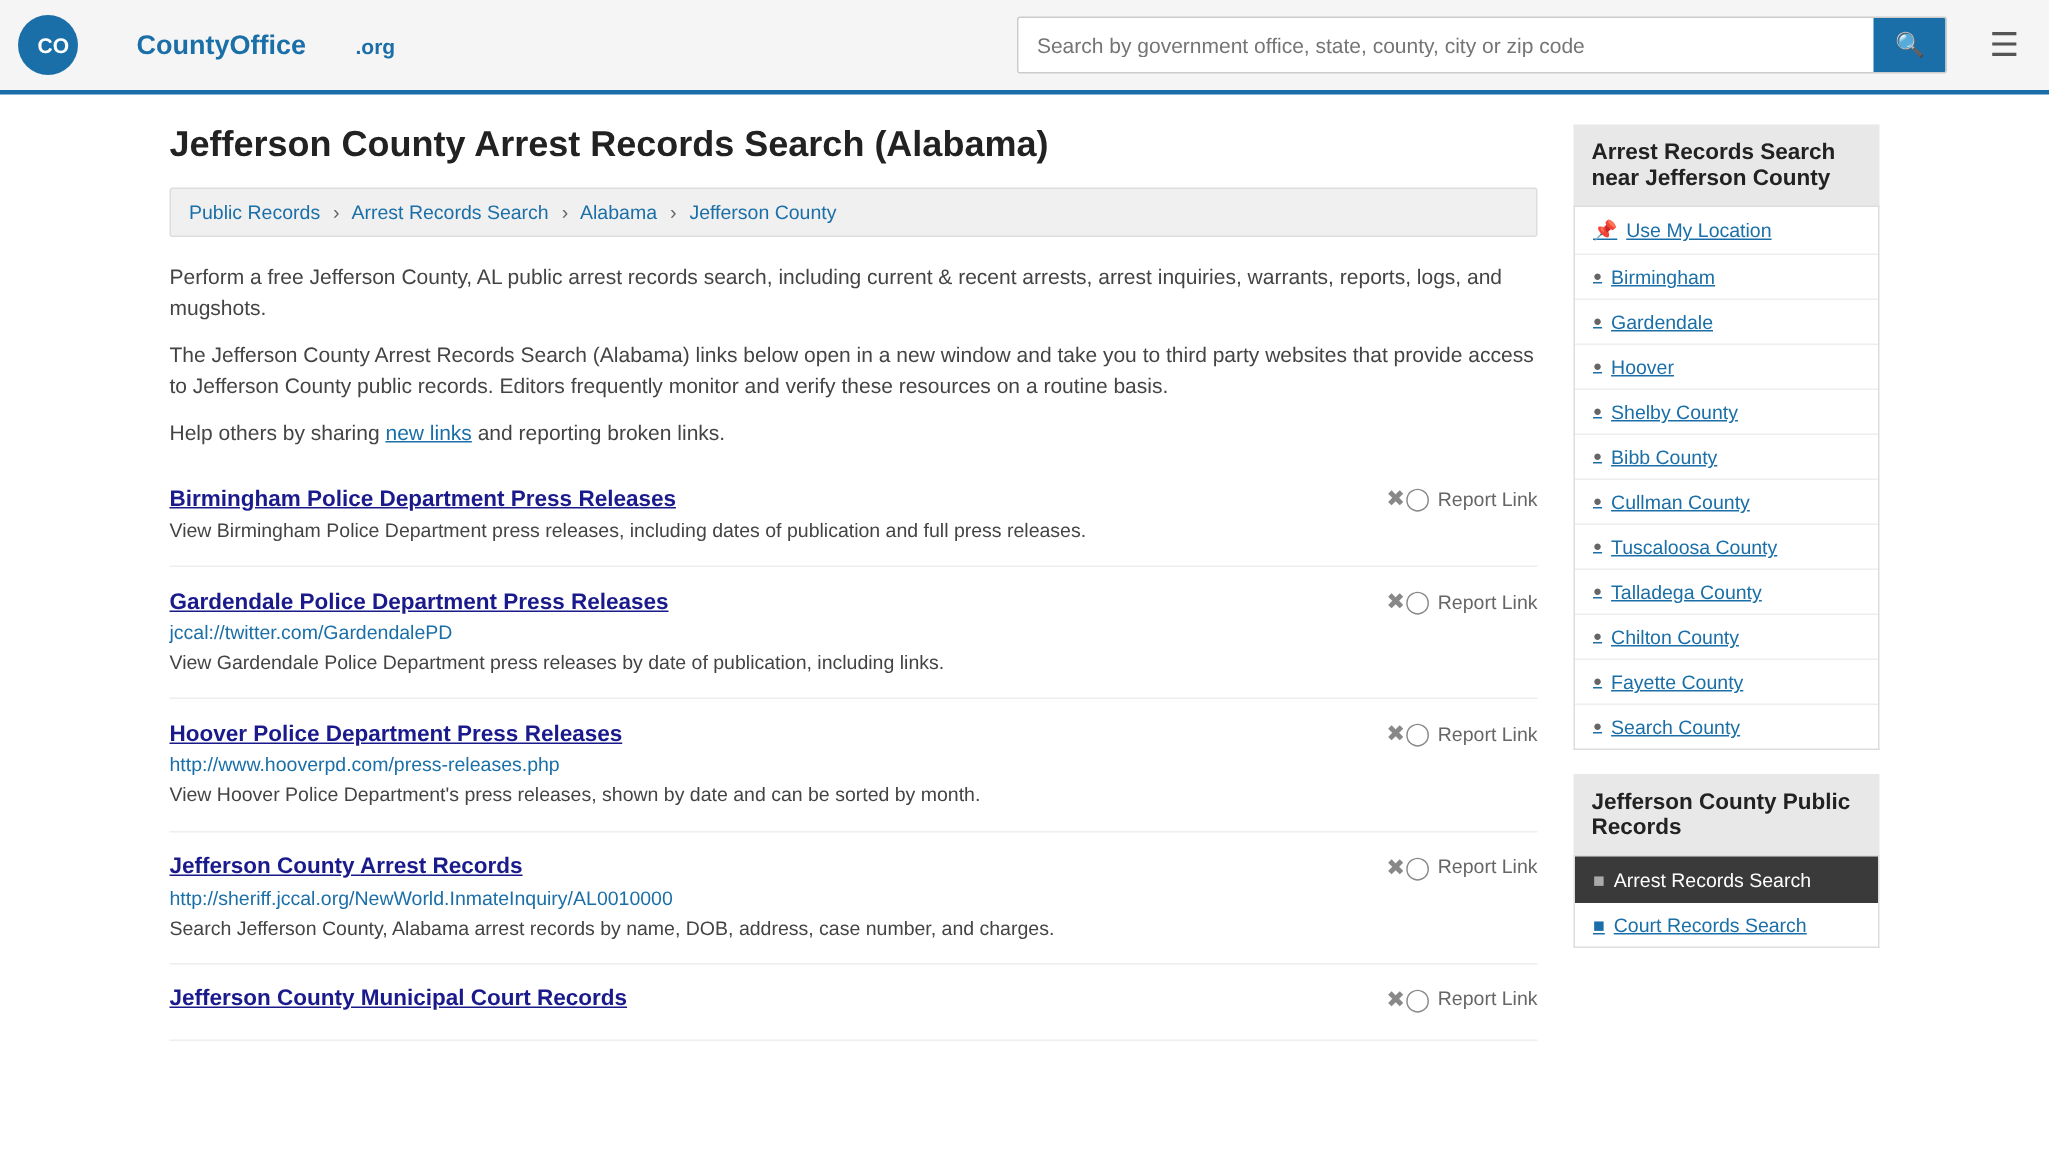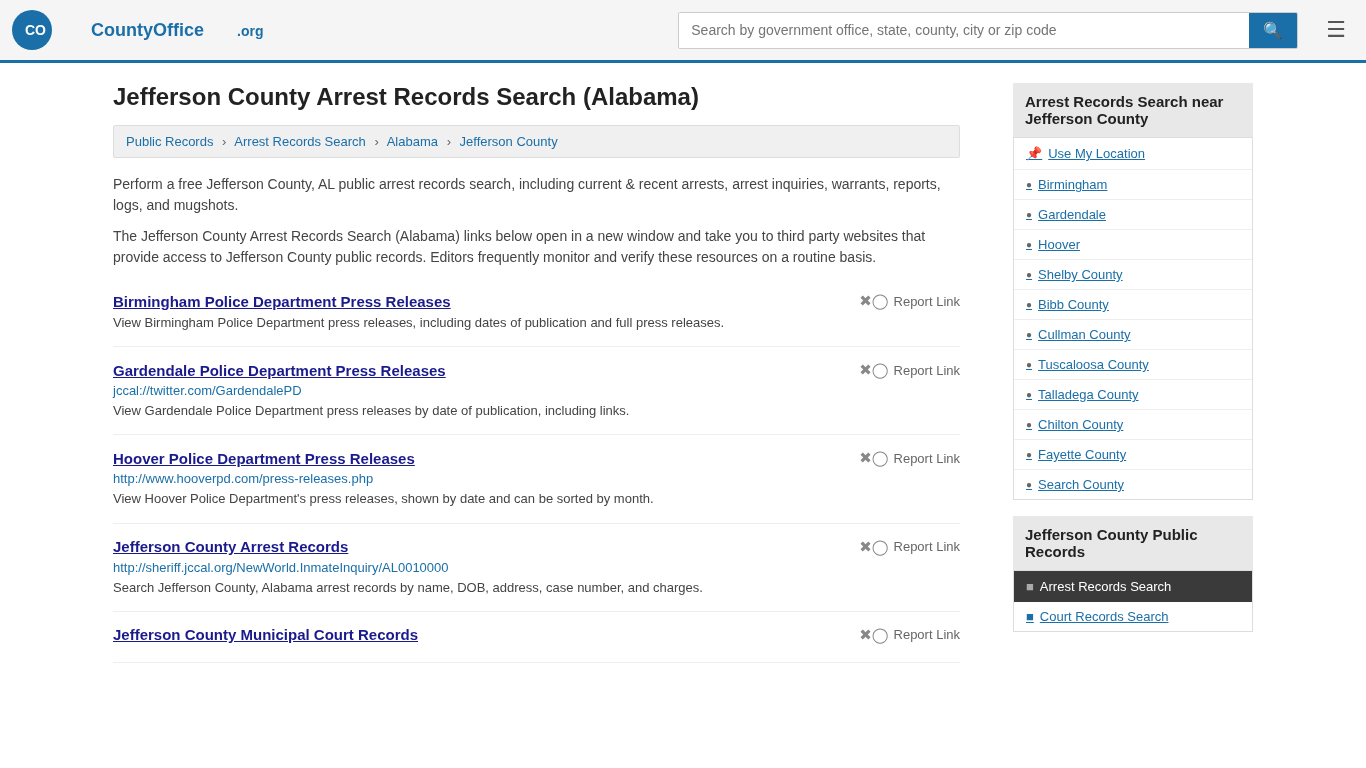"Jefferson County Arrest Records Search" .container { gap: 10px -> 24px }
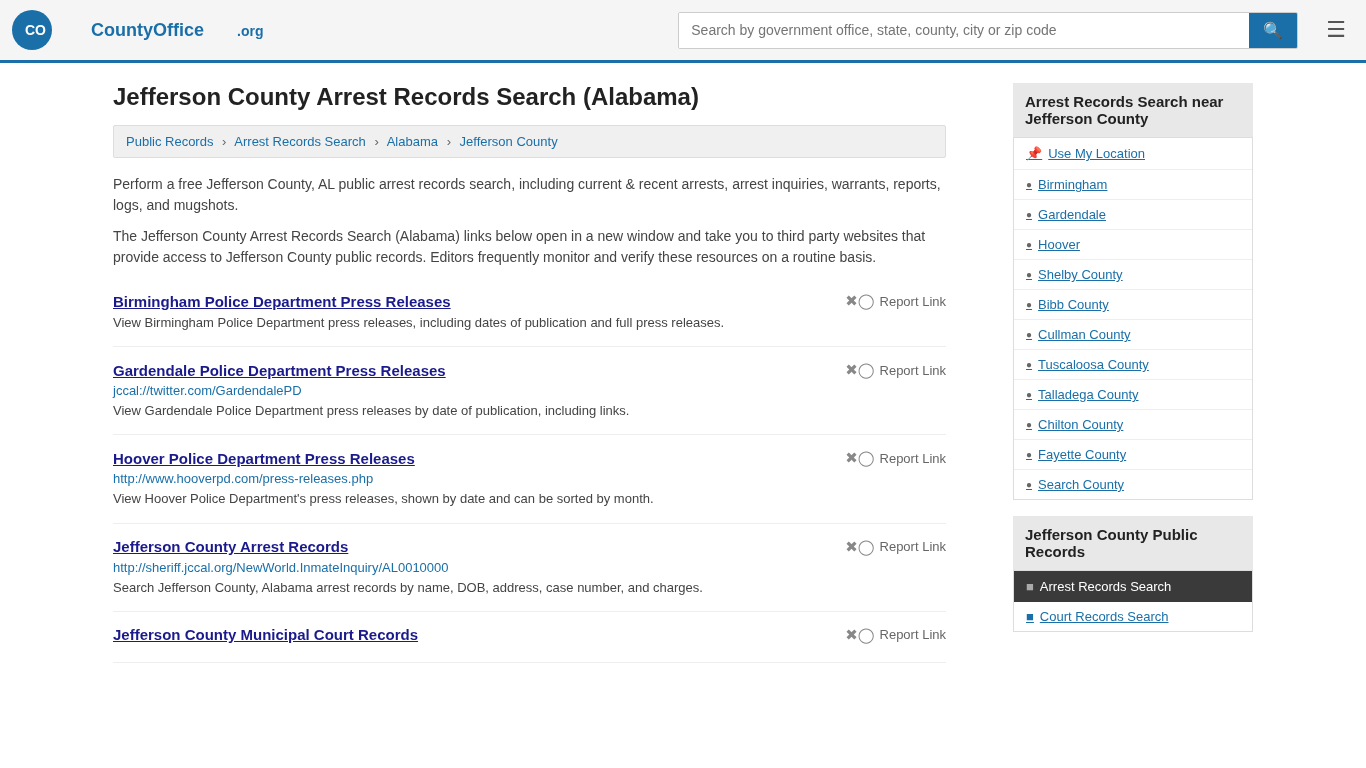"Arrest Records Search near Jefferson" .sidebar { margin-left: 43px -> none; width: 240px -> 204px }
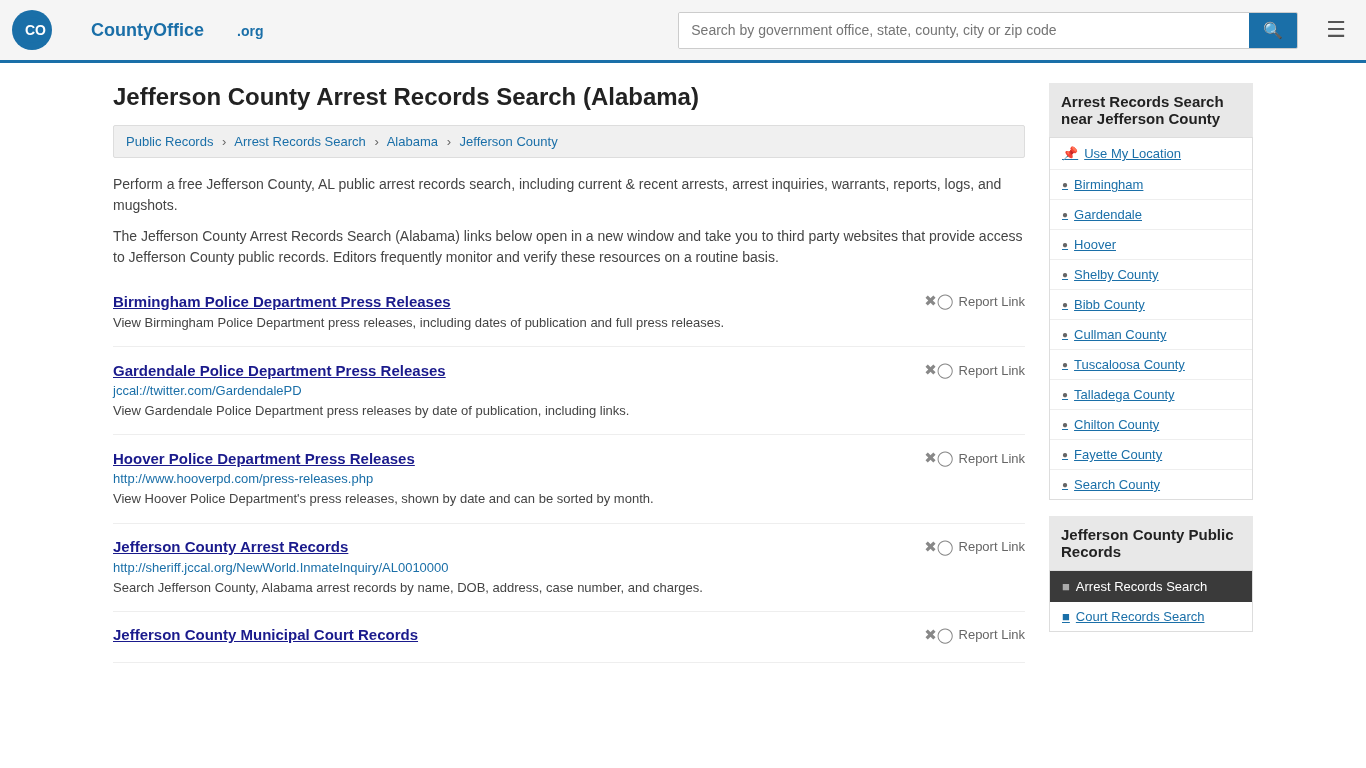"Help others by sharing new" p.description { html: none -> <p> <span>Help others by sharing </span><a>new links</a><span> and reporting broken links.</span> </p> }
